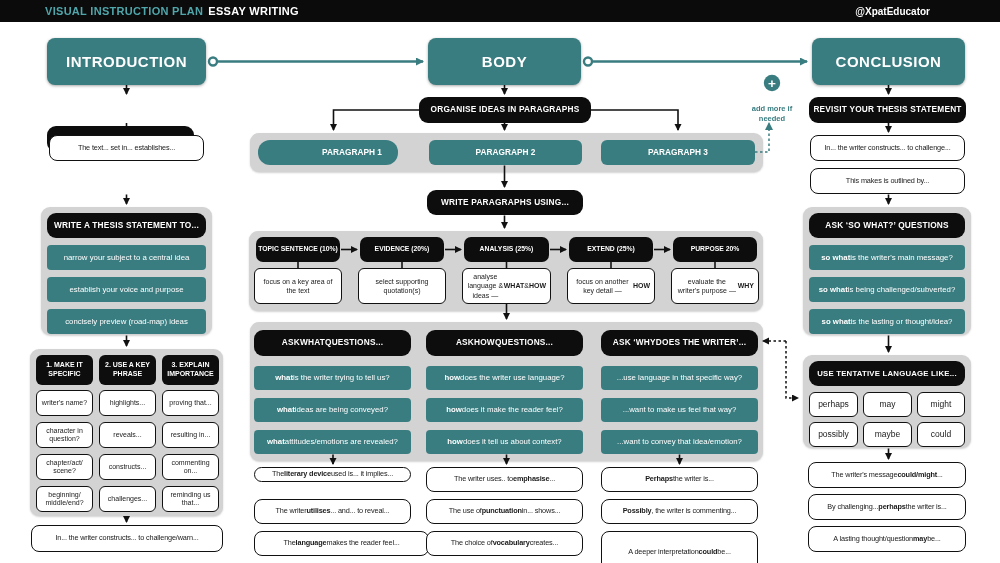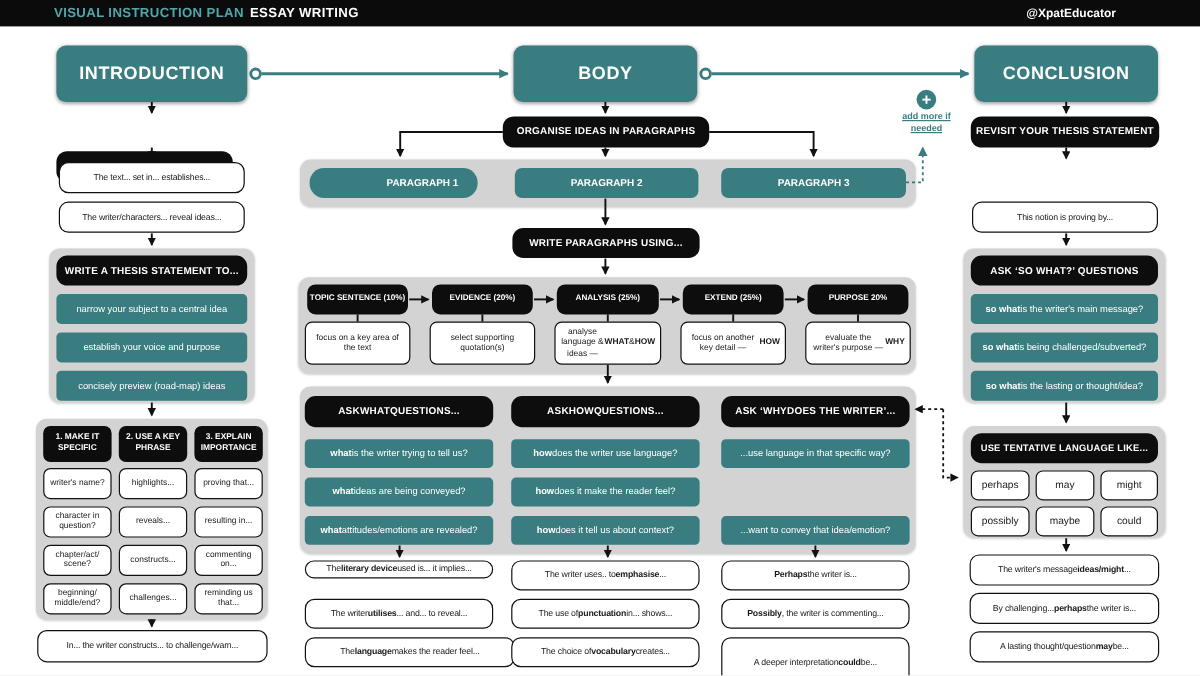"add more if" div.addmore { text-decoration: underline -> none; top: 92px -> 104px }
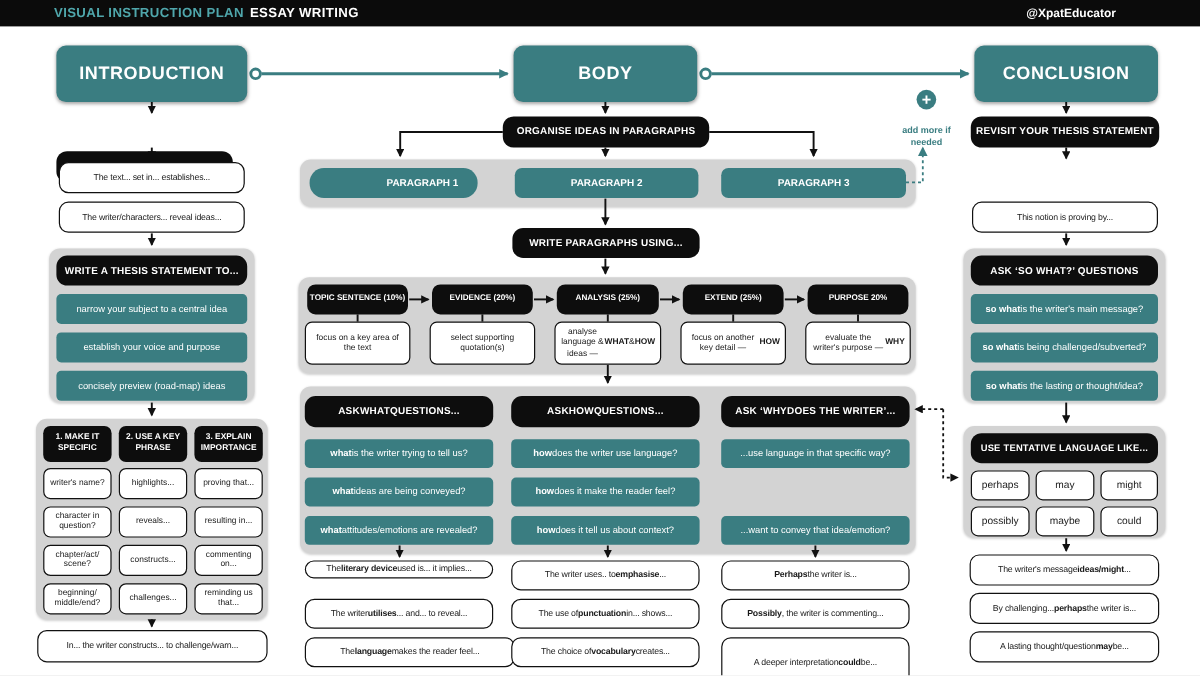"In... the writer constructs... to challenge..." div.box { html: none -> <div>In... the writer constructs... to challenge...</div> }
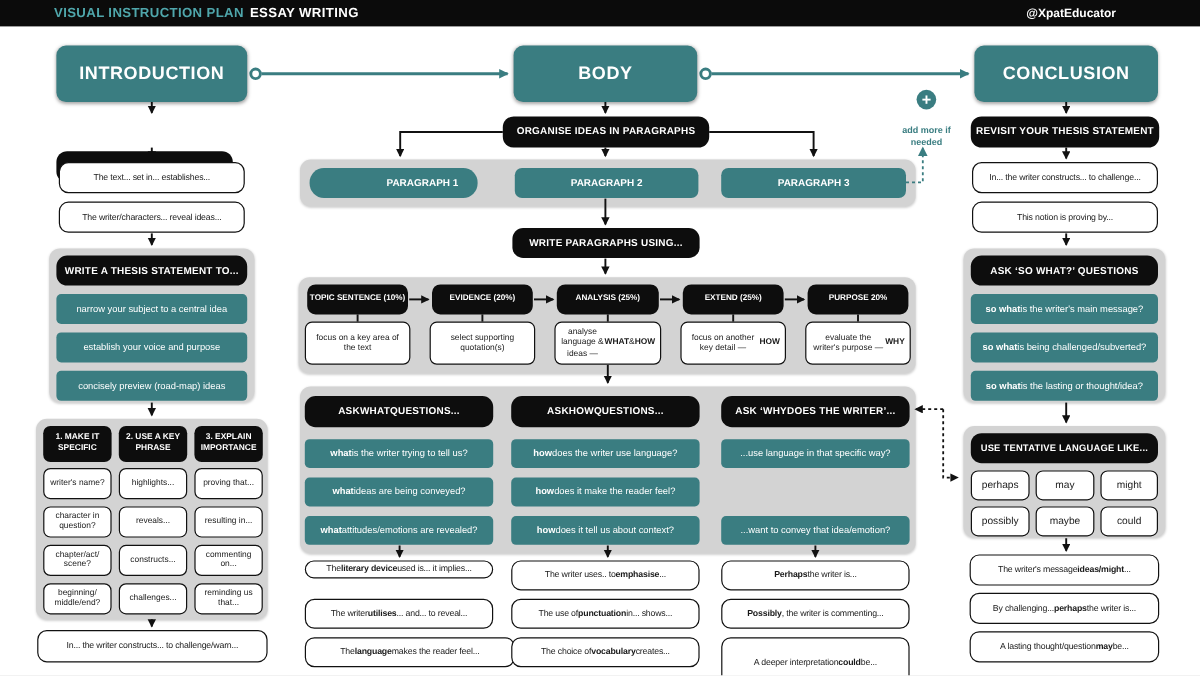"The writer/characters... reveal ideas..." div.box { html: <div>The writer/characters... reveal ideas...</div> -> none }
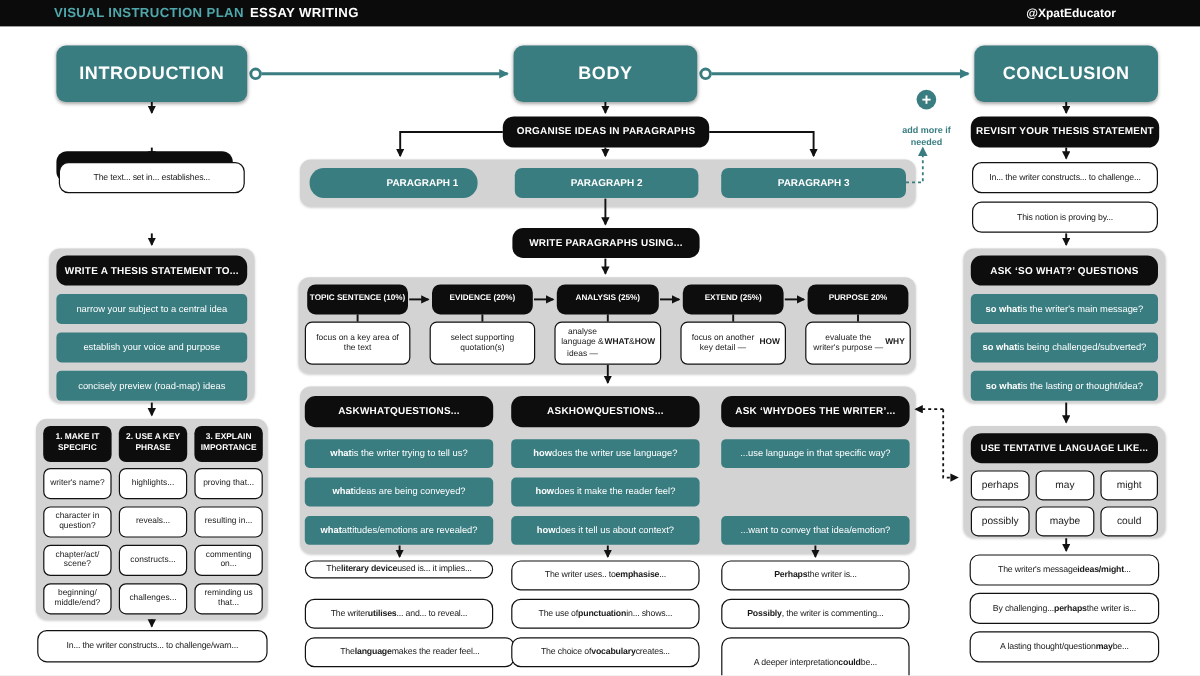"This notion is proving by..." div.box { text: notion is proving -> makes is outlined }
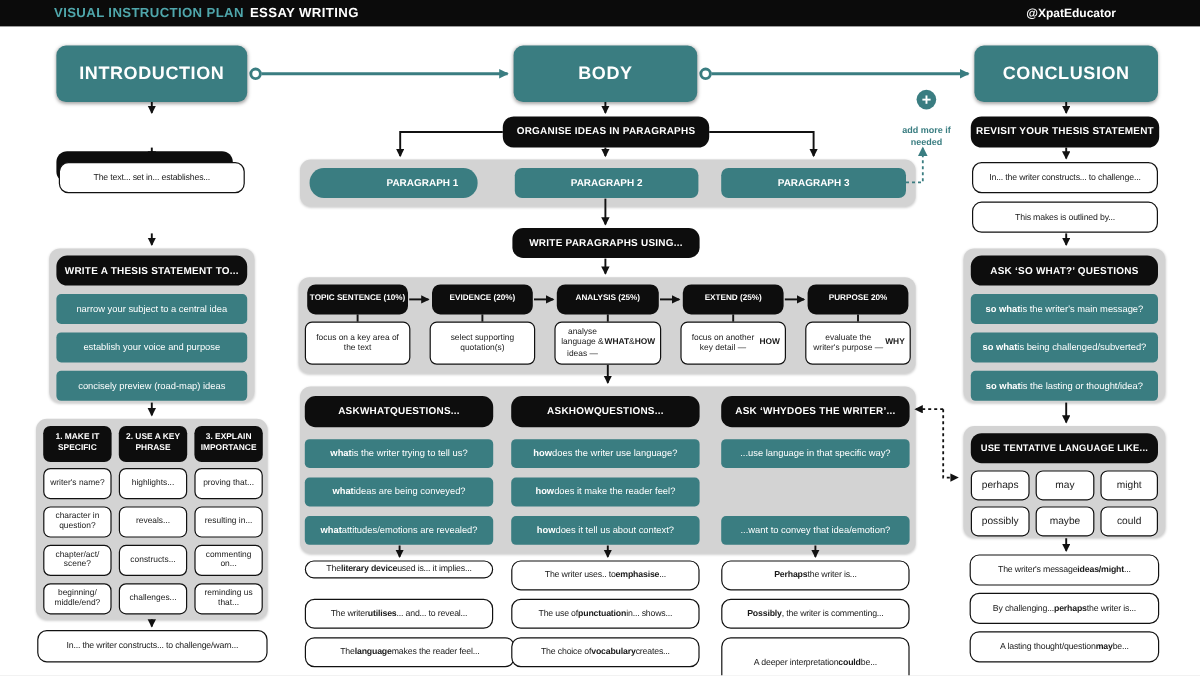"...want to make us feel" div.box { html: none -> <div>...want to make us feel that way?</div> }
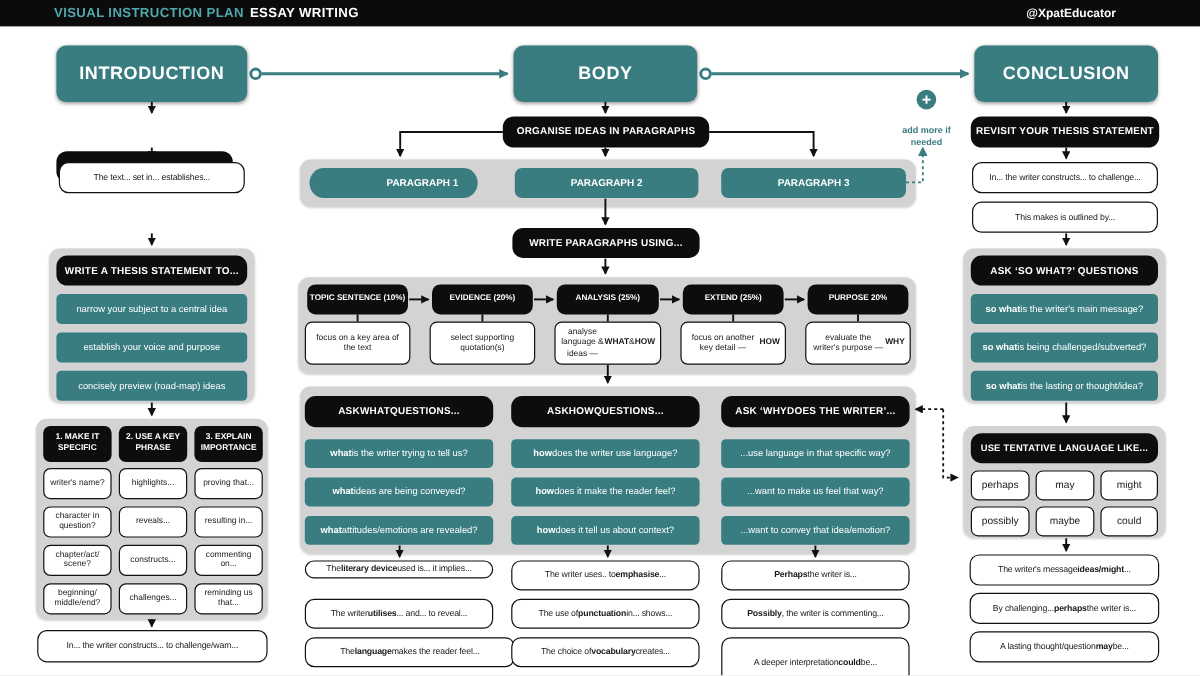"ideas/might" b { text: ideas/might -> could/might }
